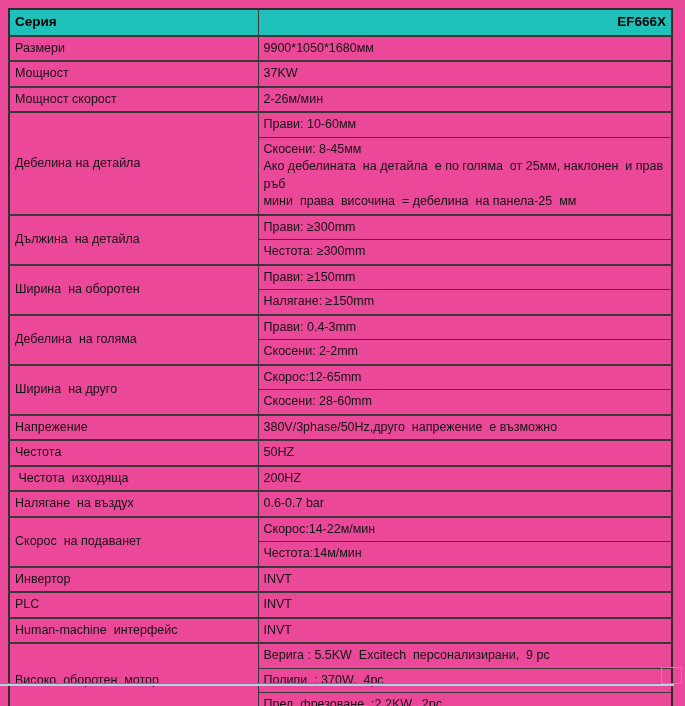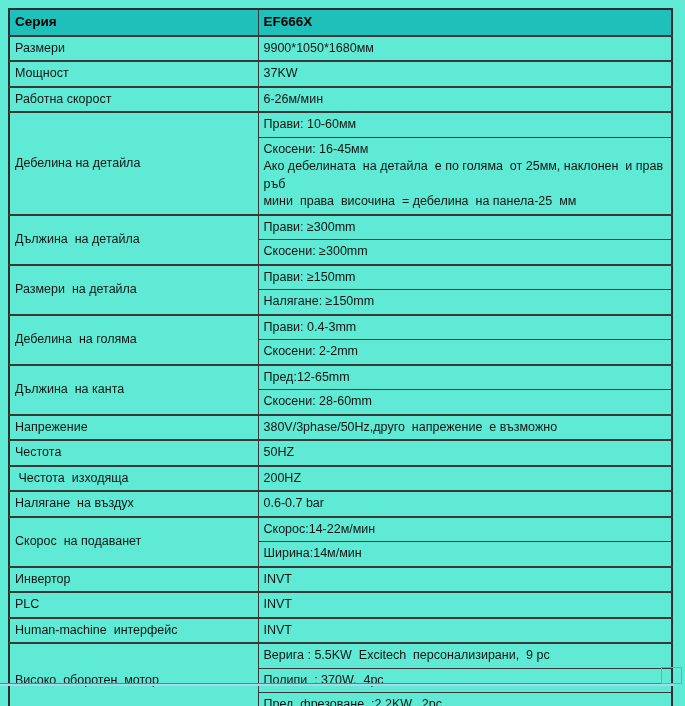"Серия" .stage { background: #5eead4 -> #ec4899 }
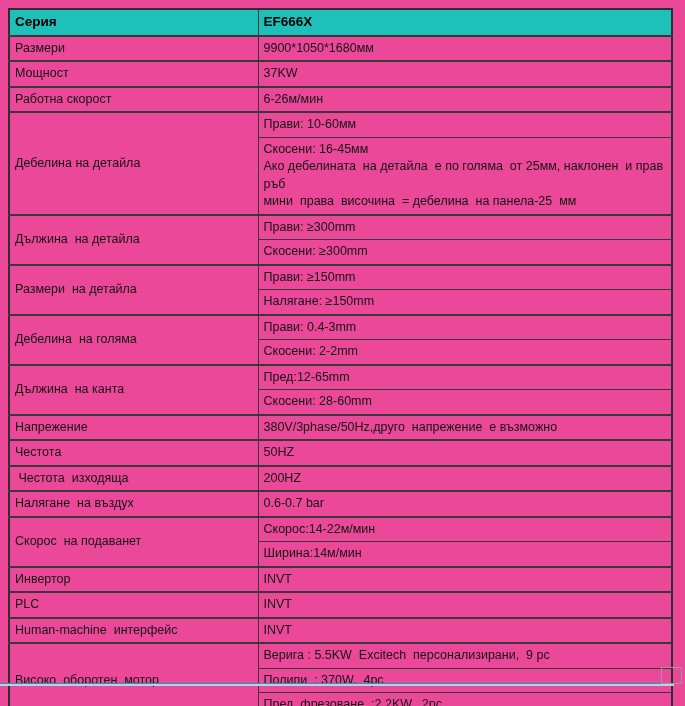"EF666X" table.spec th.model { text-align: left -> right }
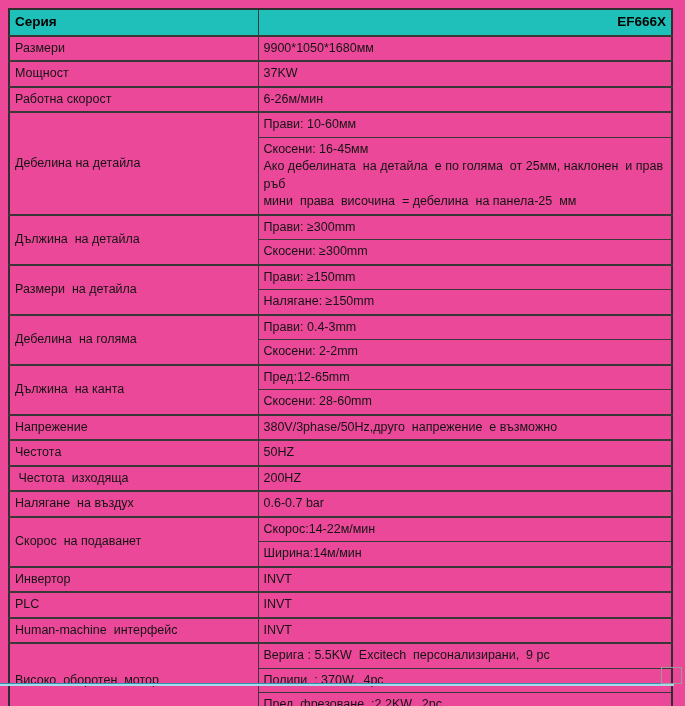"Работна скорост" td.label-cell { text: Работна -> Мощност }
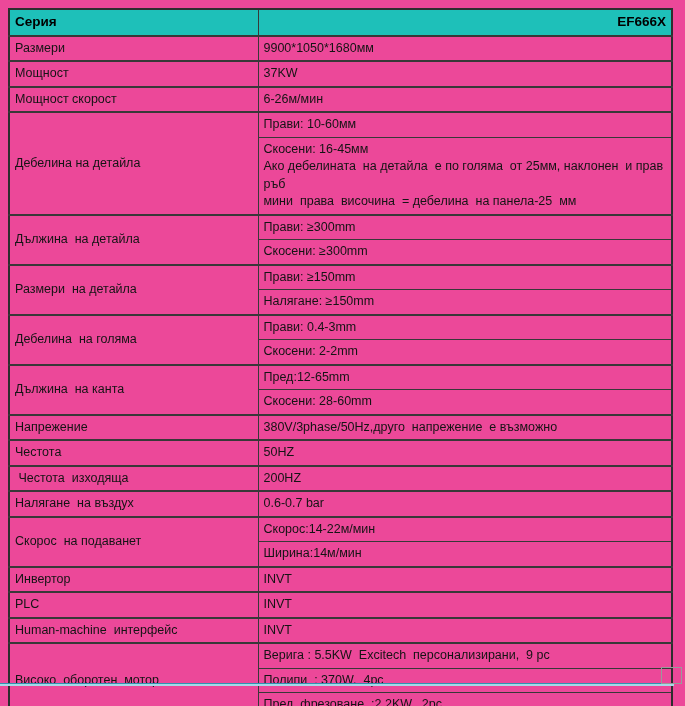"6-26м/мин" td.value-cell { text: 6-26м/мин -> 2-26м/мин }
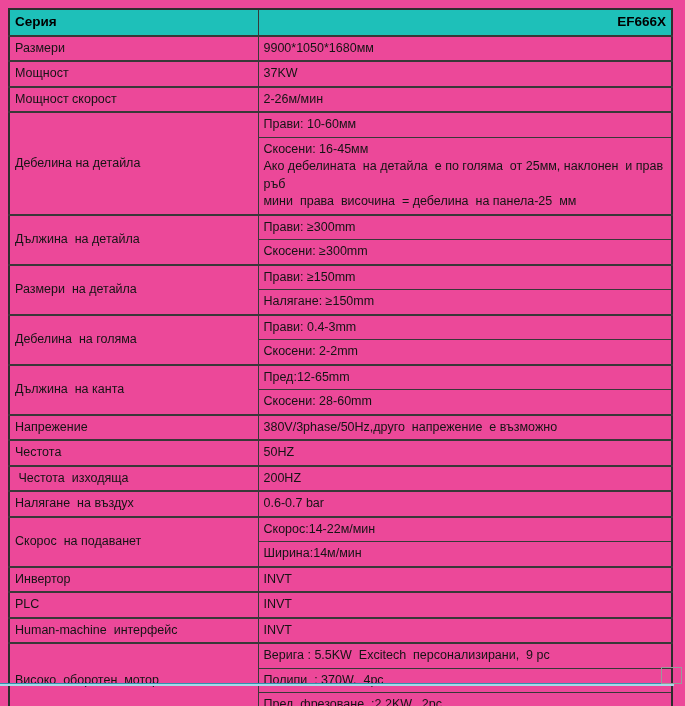"Скосени: 16-45мм" td.value-cell { text: 16-45мм -> 8-45мм }
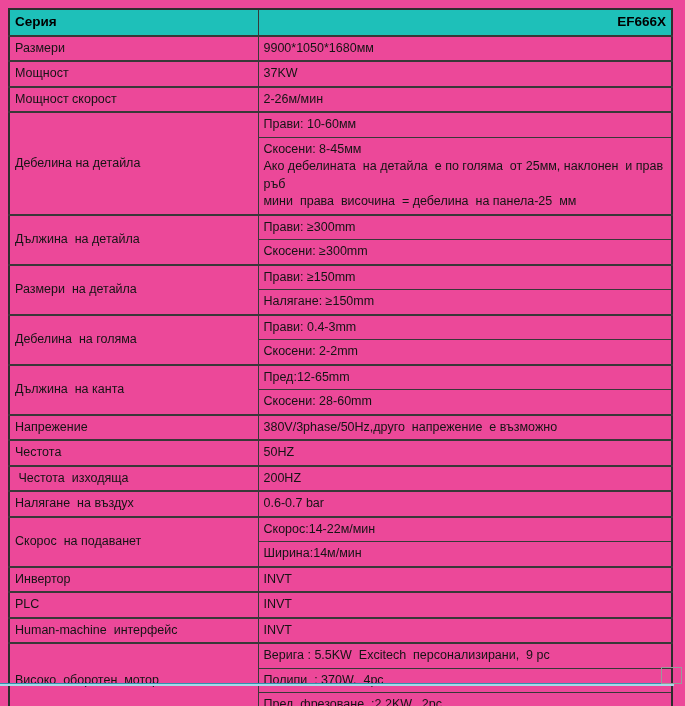"Скосени: ≥300mm" td.value-cell { text: Скосени -> Честота }
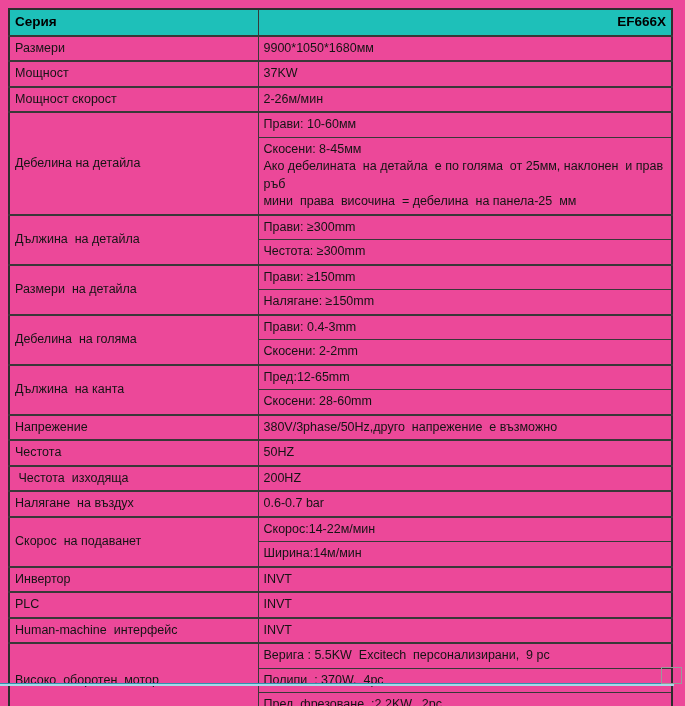"Размери на детайла" td.label-cell { text: Размери  на детайла -> Ширина  на оборотен }
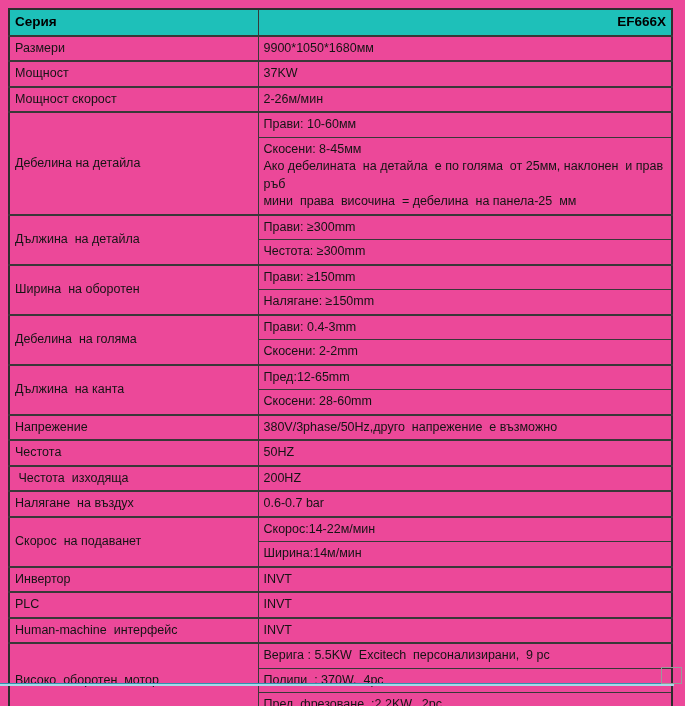"Пред:12-65mm" td.value-cell { text: Пред:12-65mm -> Скорос:12-65mm }
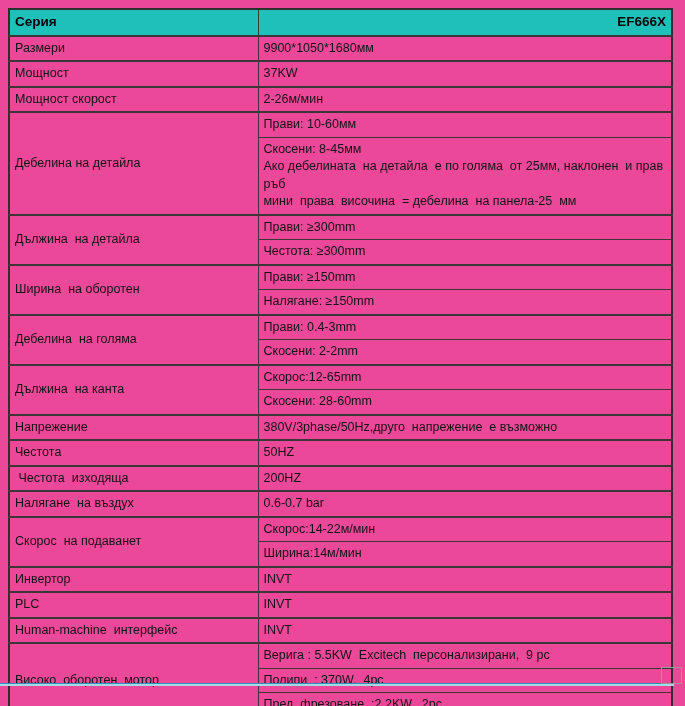"Дължина на канта" td.label-cell { text: Дължина  на канта -> Ширина  на друго }
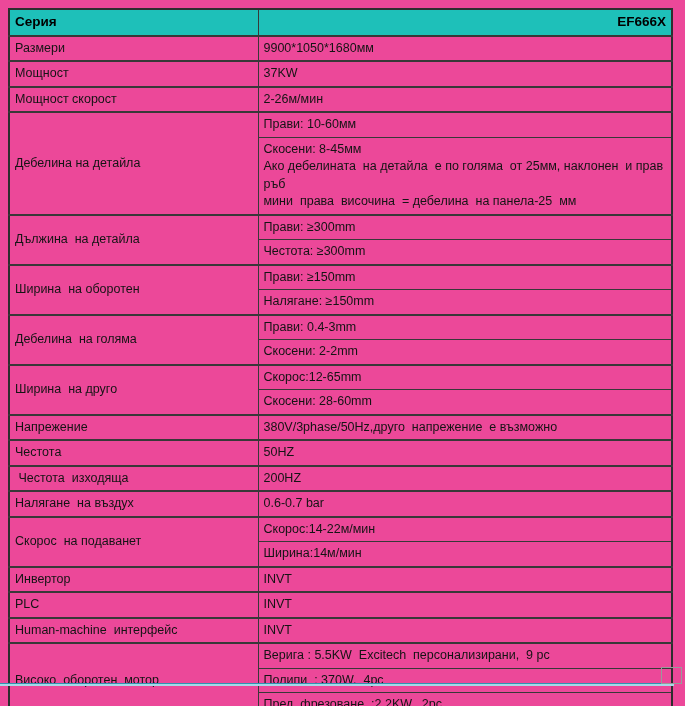"Ширина:14м/мин" td.value-cell { text: Ширина:14м/мин -> Честота:14м/мин }
